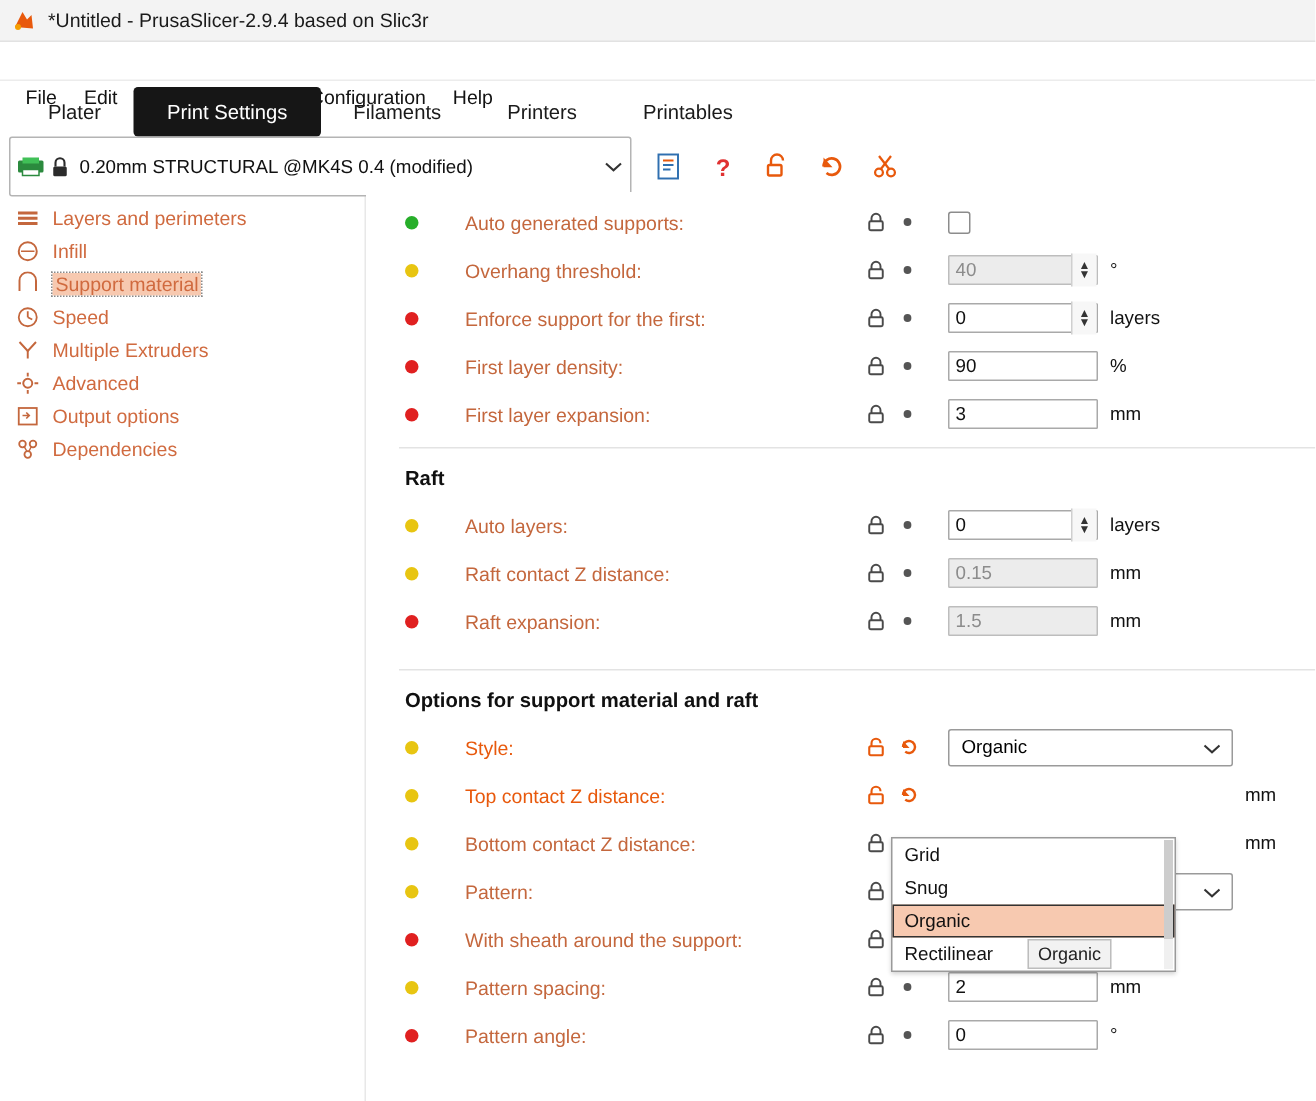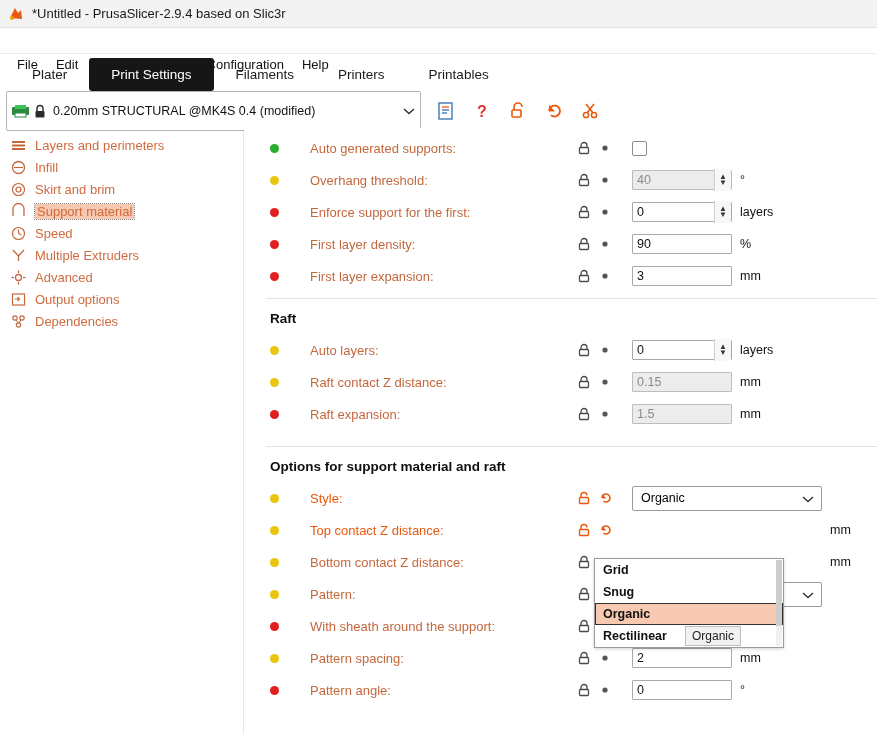"Skirt and brim" div.side-item { html: <div> <span> <svg> <circle></circle> <circle></circle> </svg> </span> <span>Skirt and brim</span> </div> -> none }
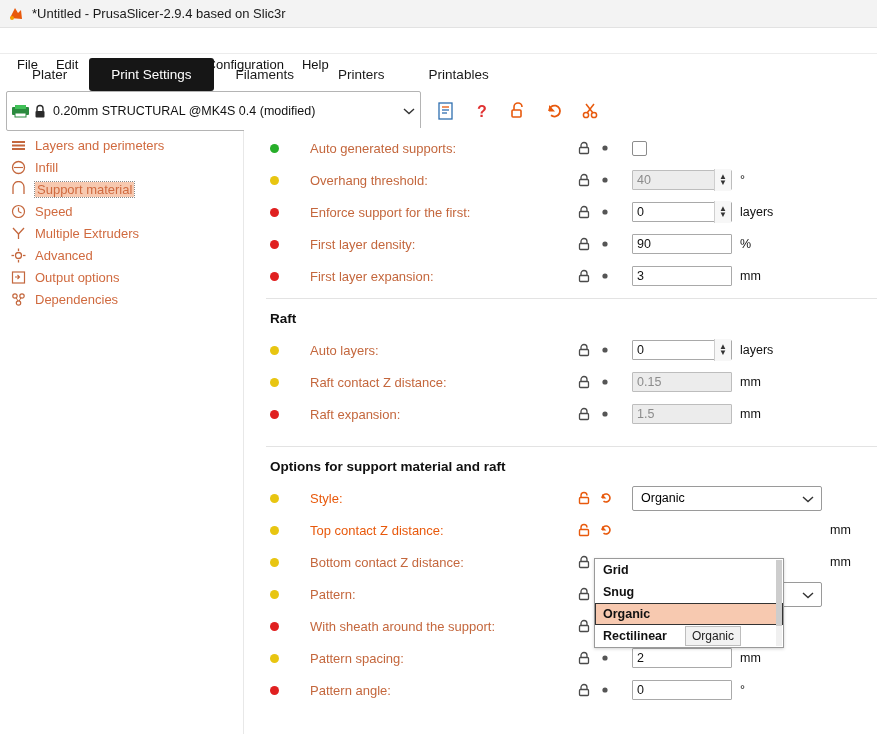"Grid" .dropdown { font-weight: bold -> none }
